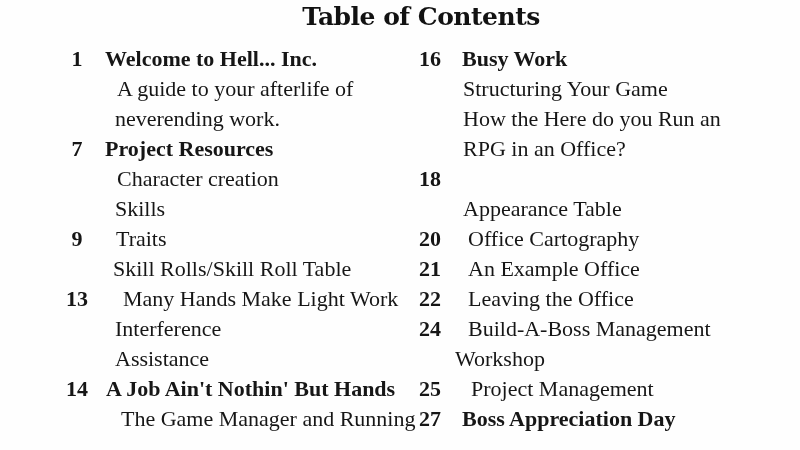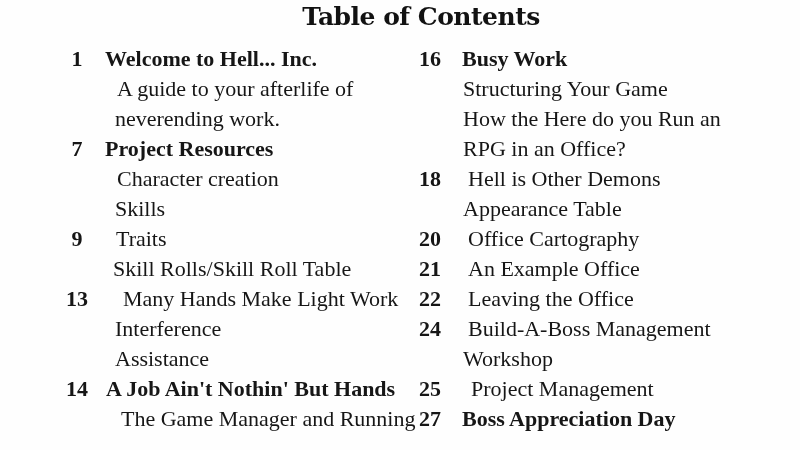"Hell is Other Demons" span.txt { html: <span>Hell is Other Demons</span> -> none }
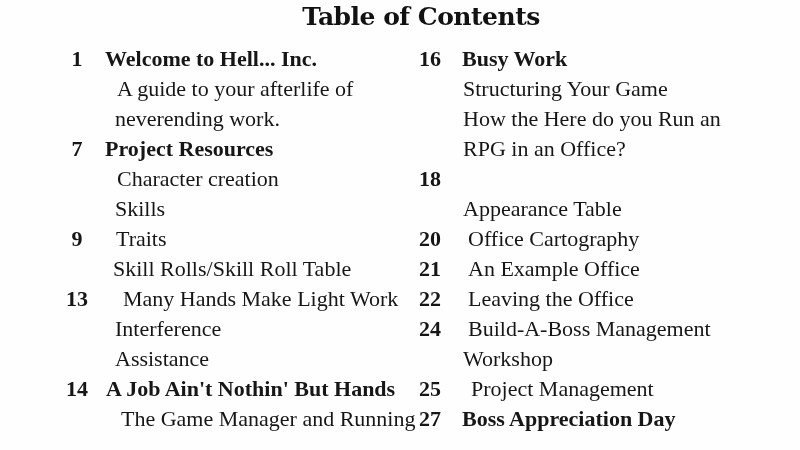"Workshop" span.txt { margin-left: 16px -> 8px }
